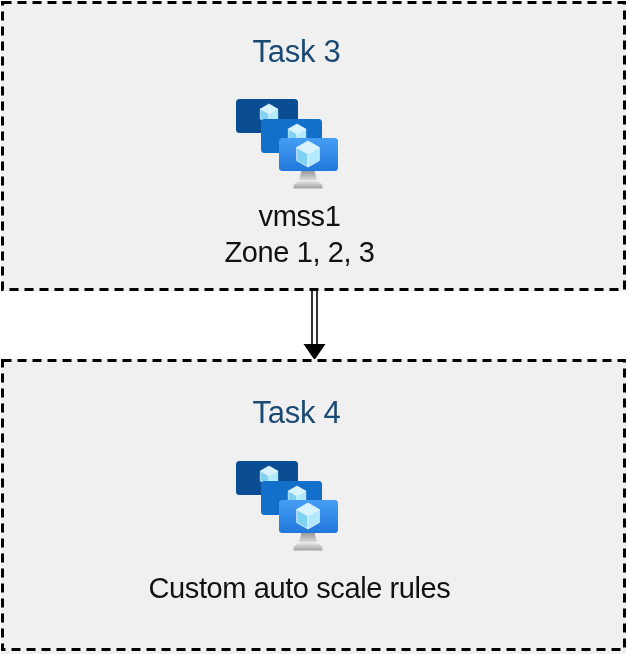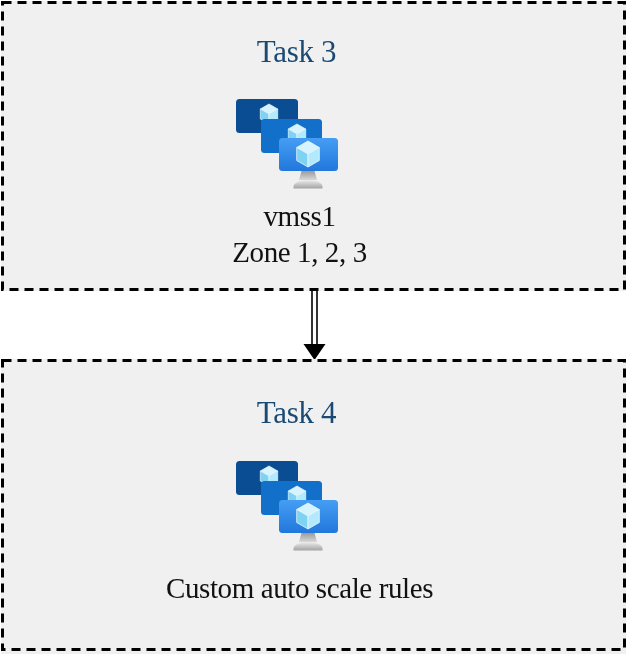"Task 3" .canvas { font-family: Liberation Serif, serif -> none }
